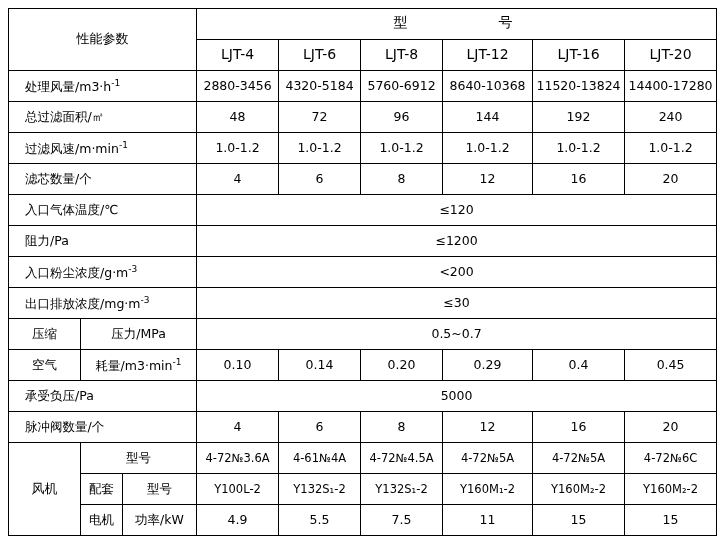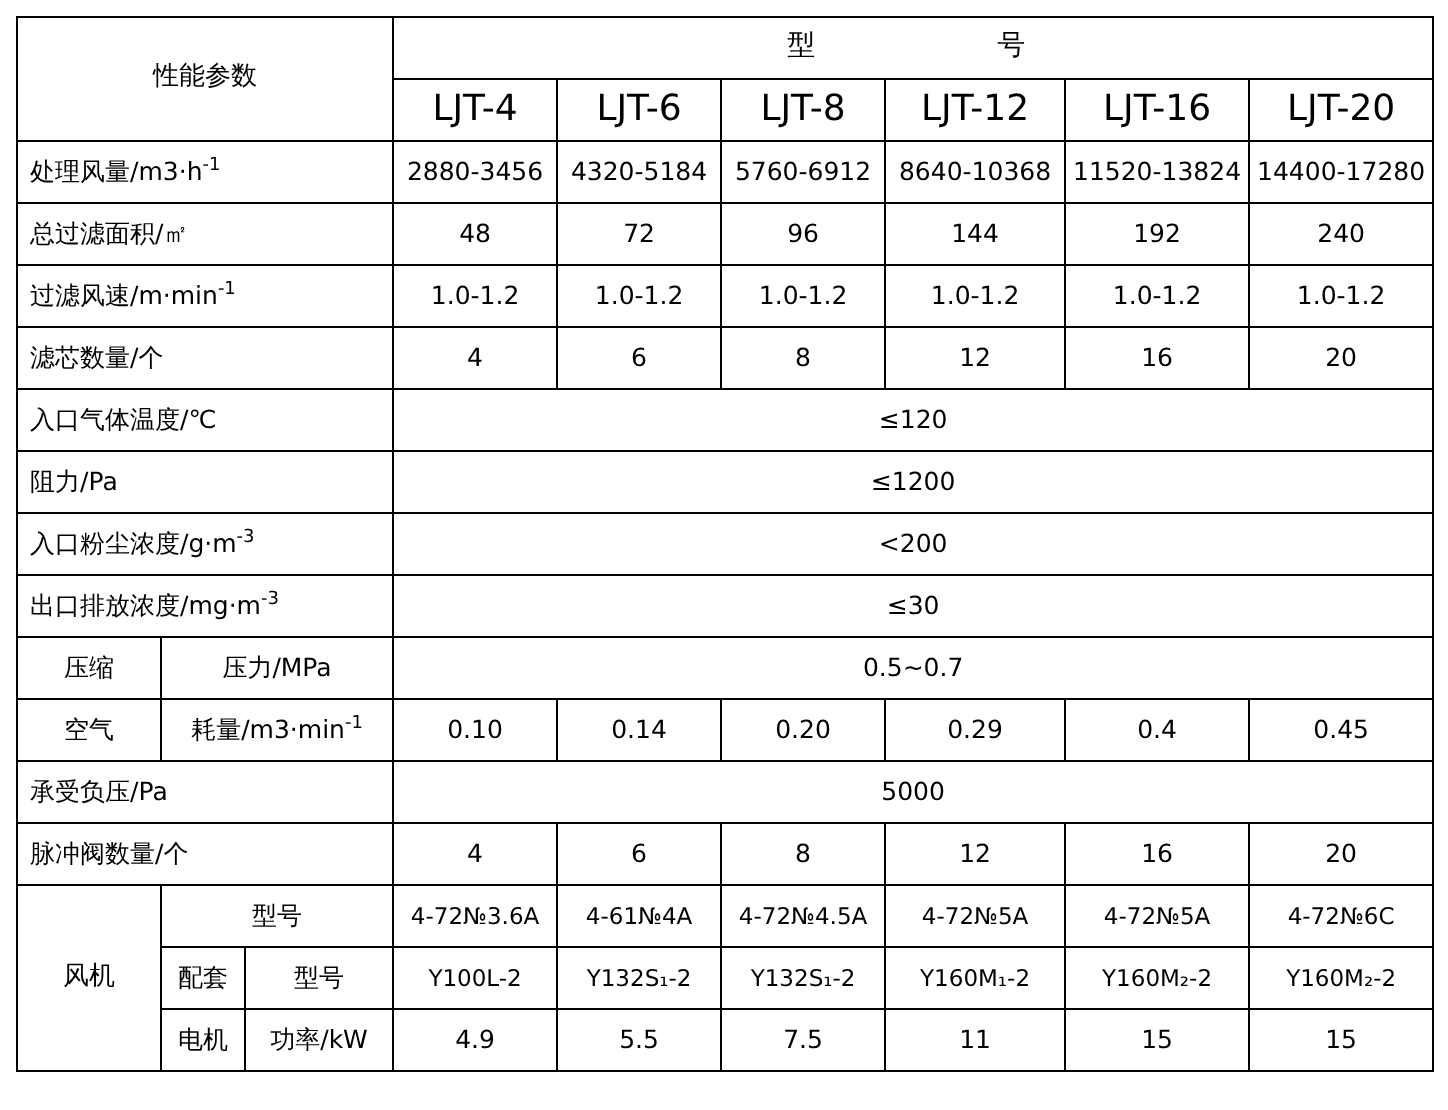"型 号" .hdr-type { font-family: none -> Liberation Mono, monospace }
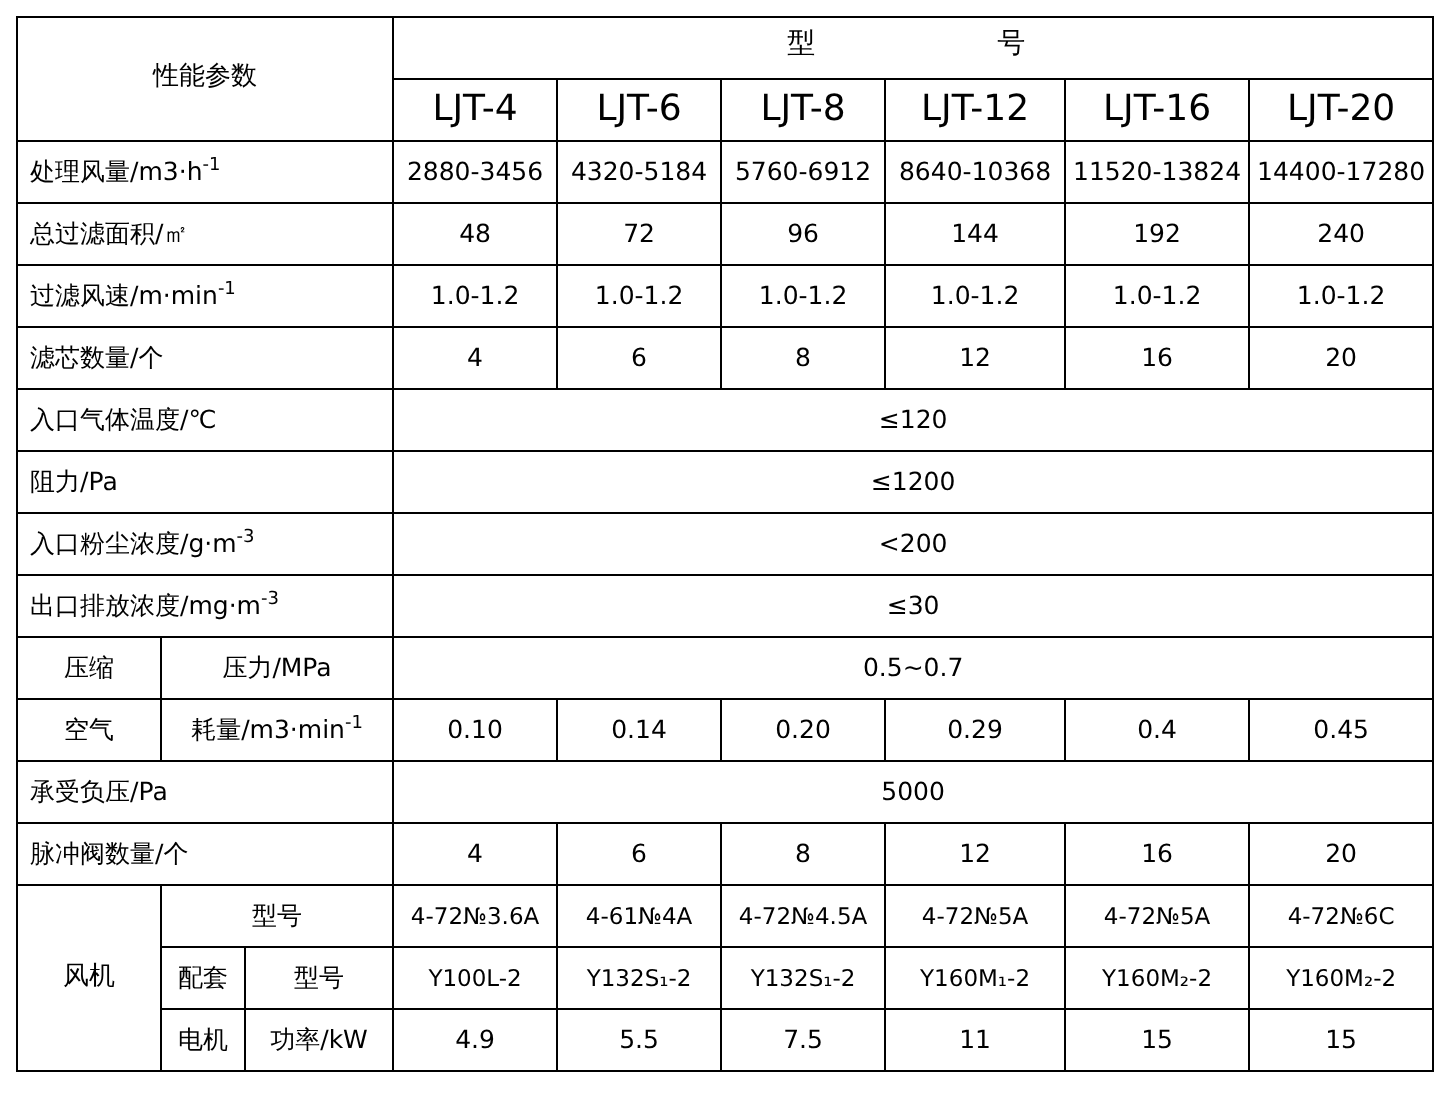"LJT-4" .model-cell { font-size: 18px -> 14px }
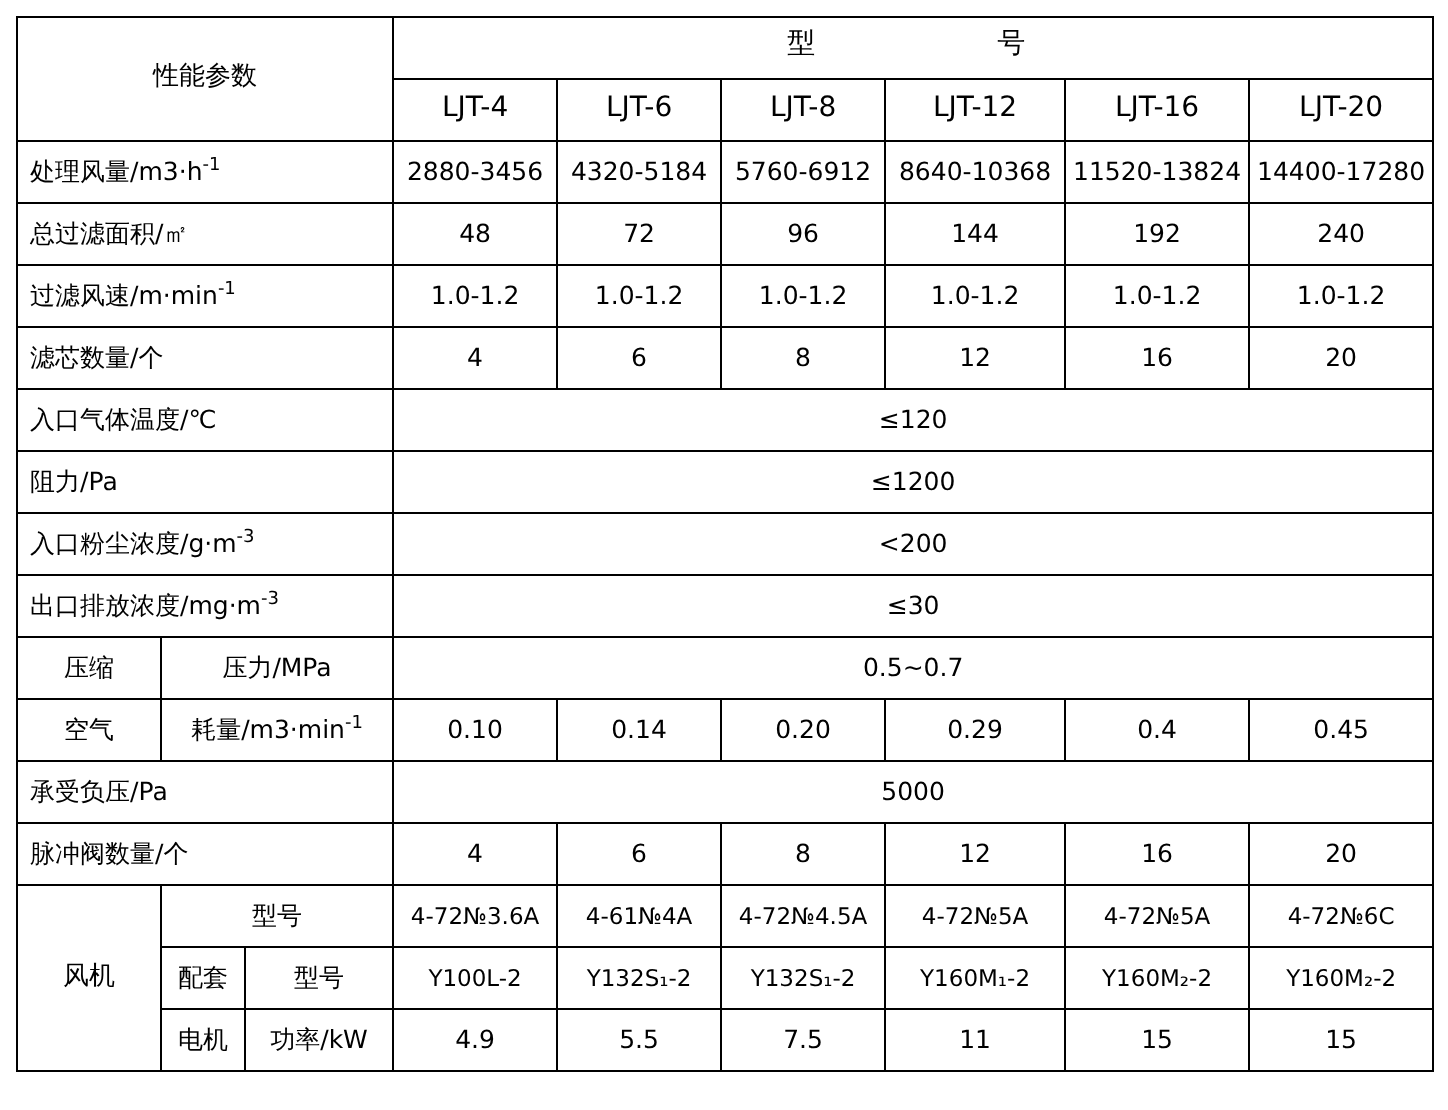"处理风量/m3·h-1" td.left { padding-left: 6px -> 16px }
